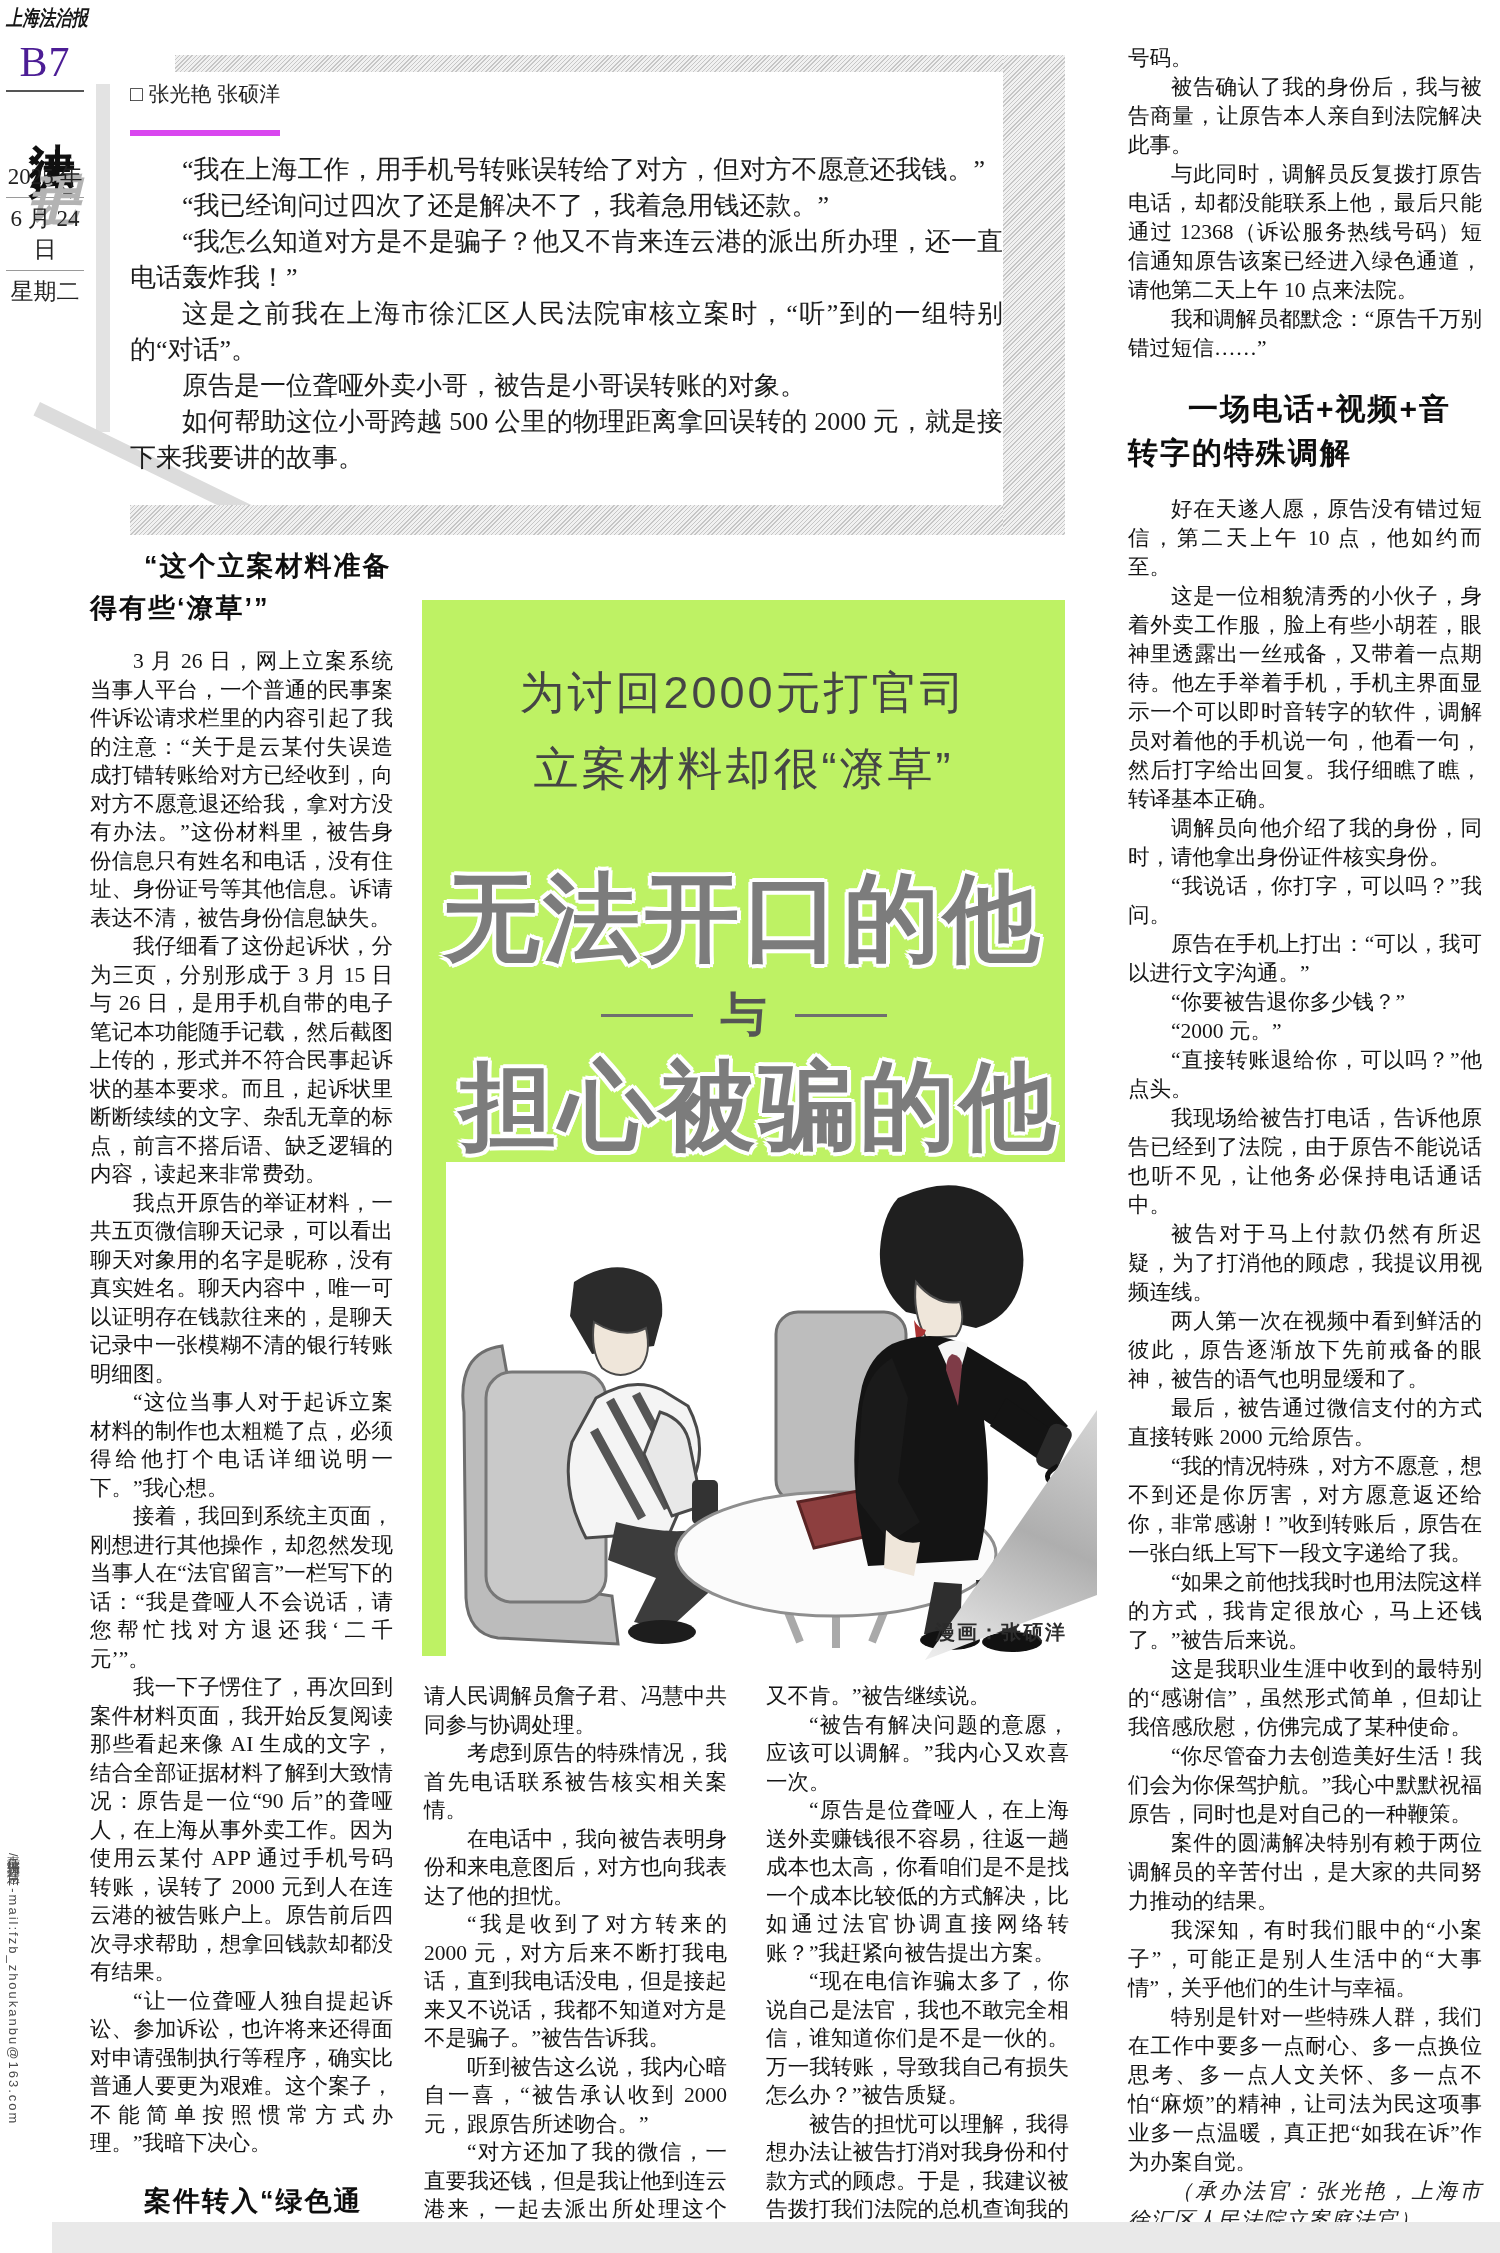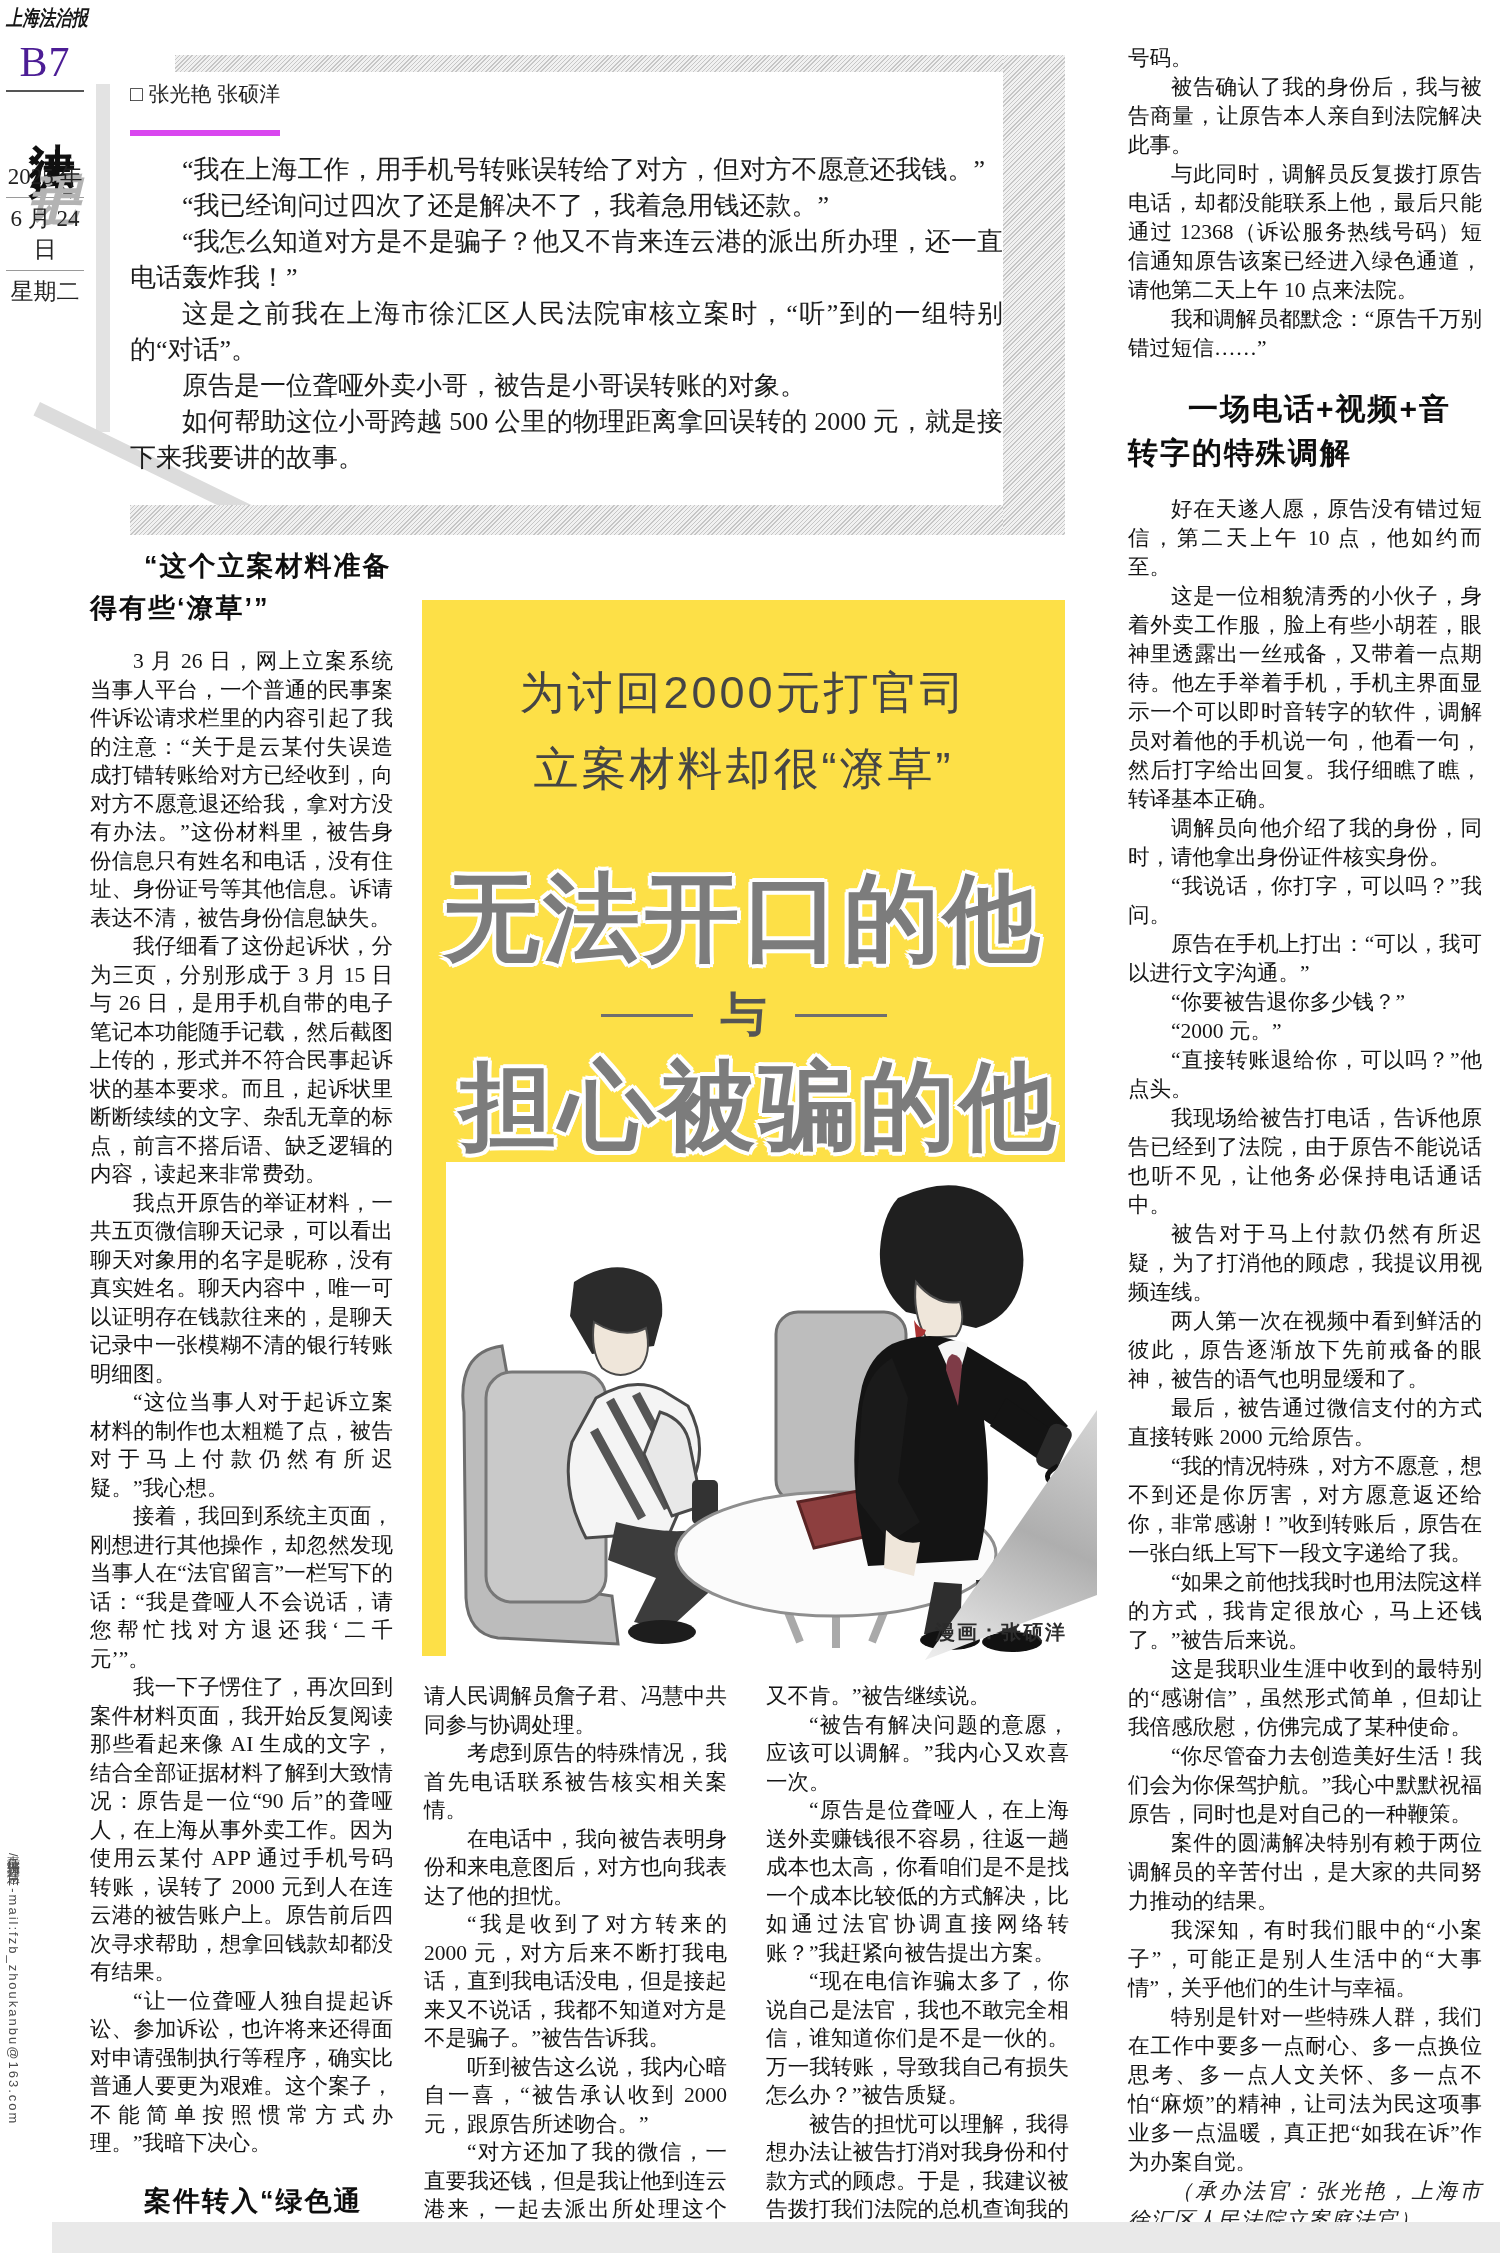"为讨回2000元打官司" .artbox { background: #fde047 -> #bef264 }
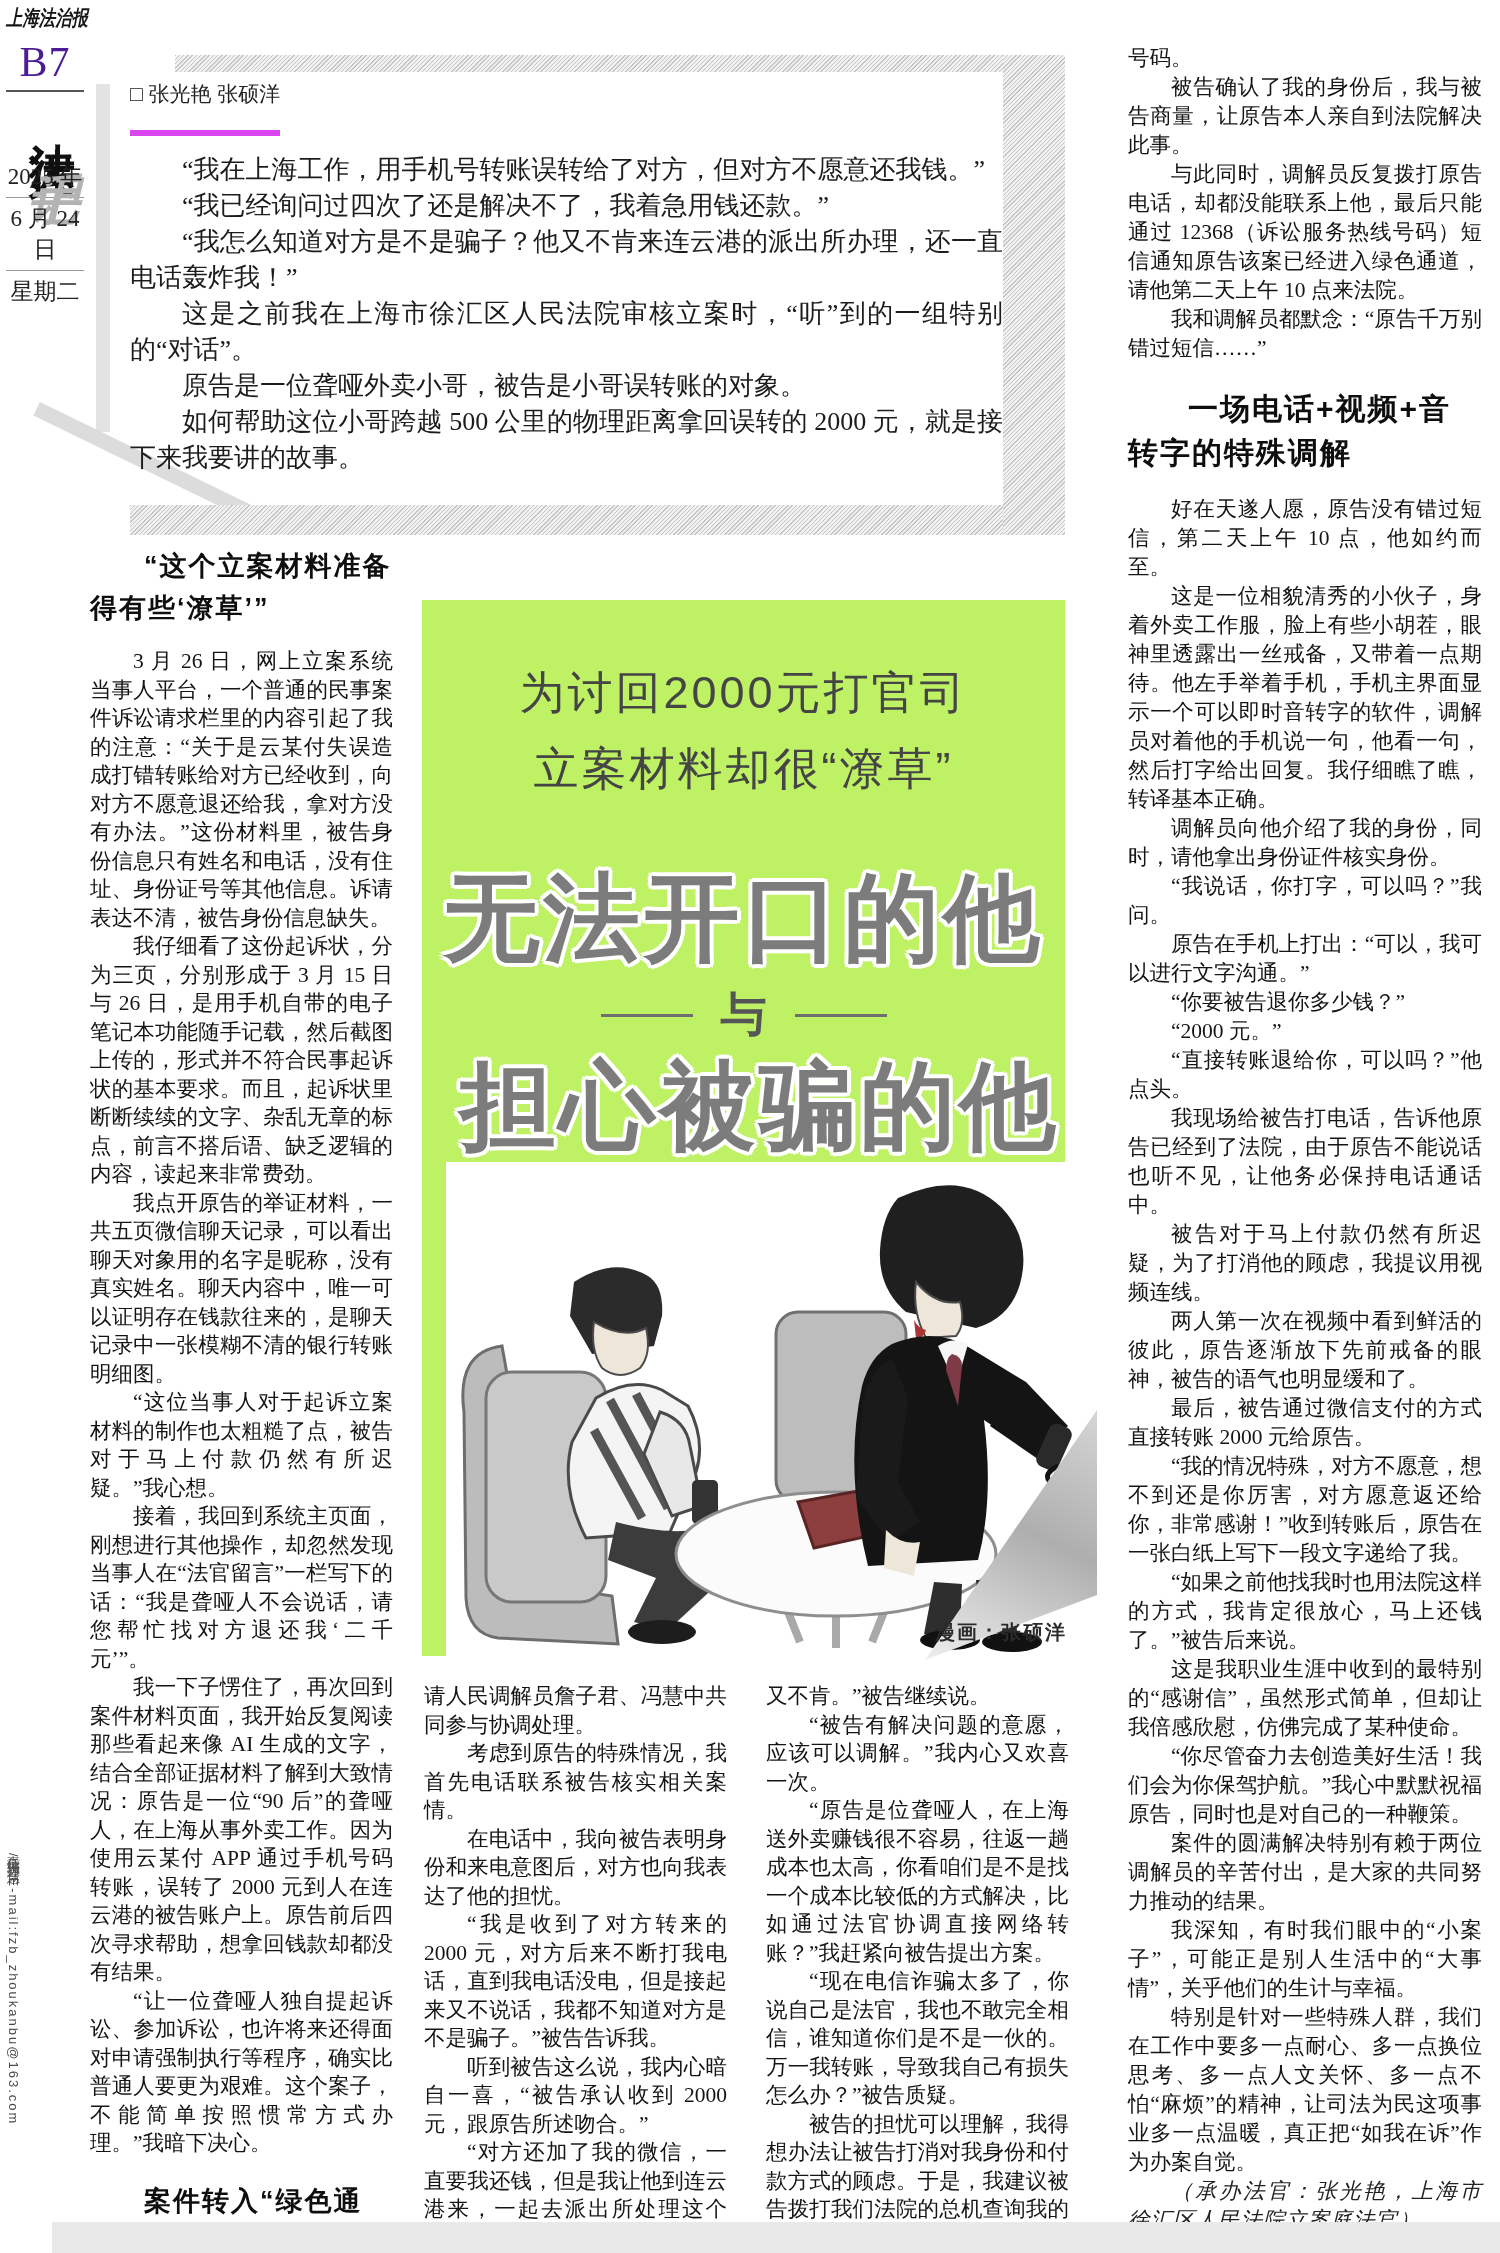"“这位当事人对于起诉立案材料的制作也太粗糙了点，被告对于马上付款仍然有所迟疑。”" p { text: 被告对于马上付款仍然有所迟疑 -> 必须得给他打个电话详细说明一下 }
